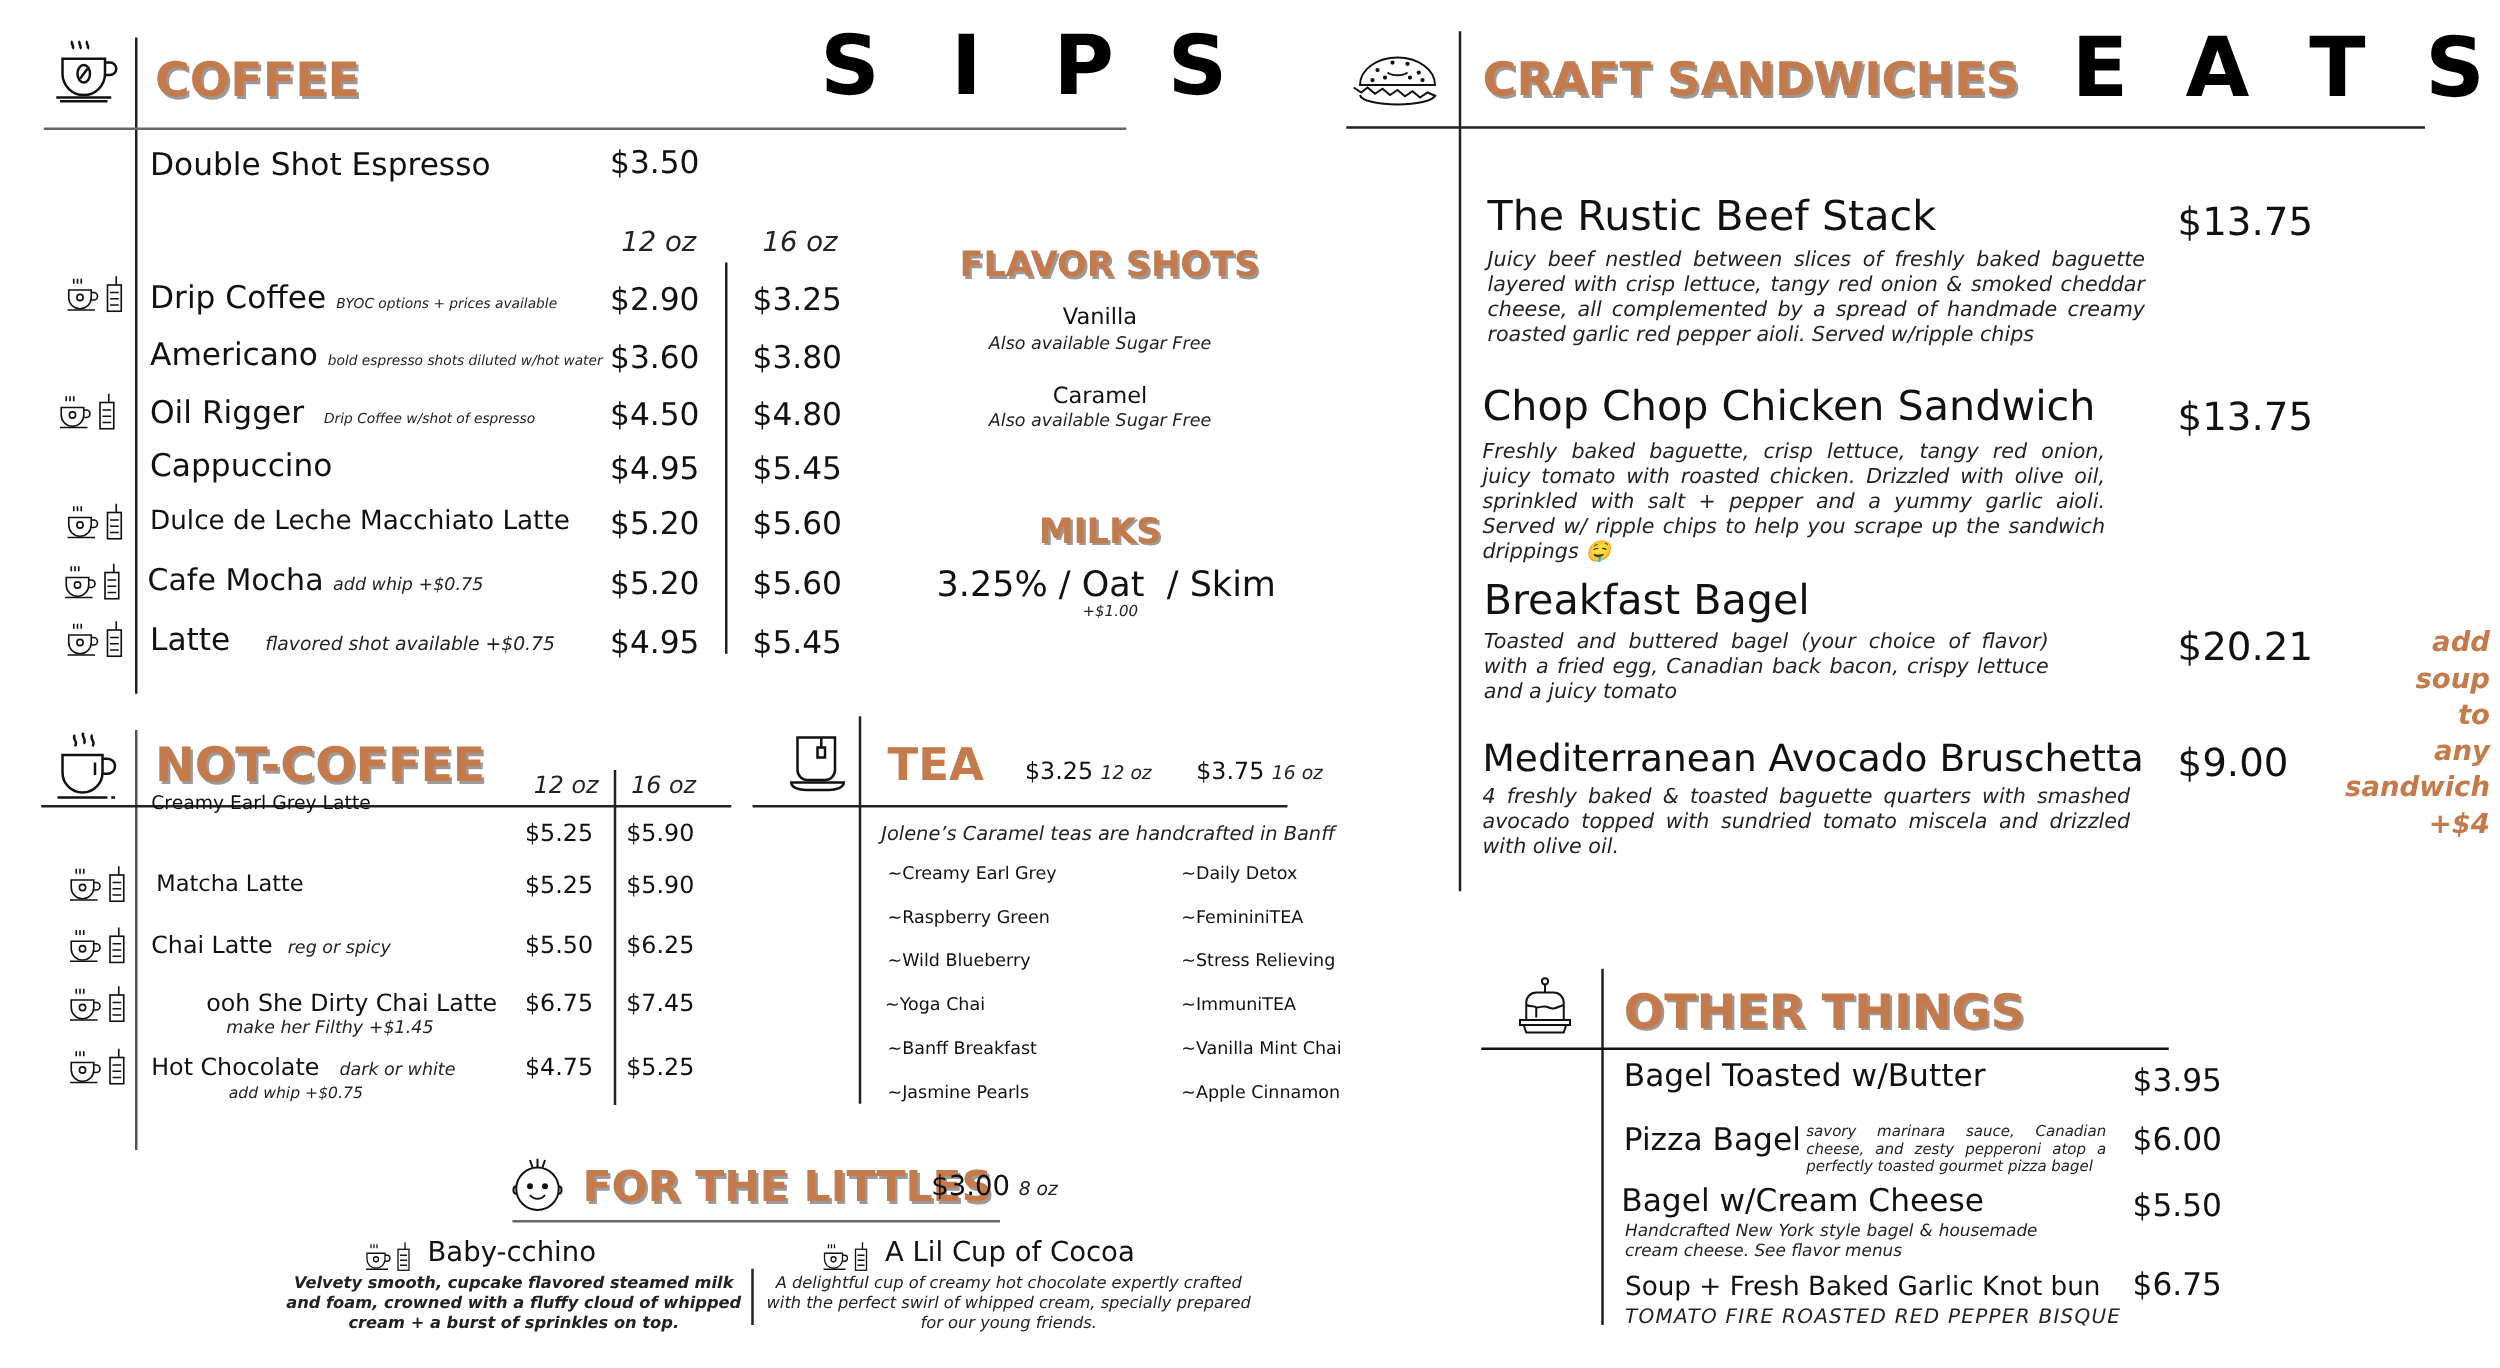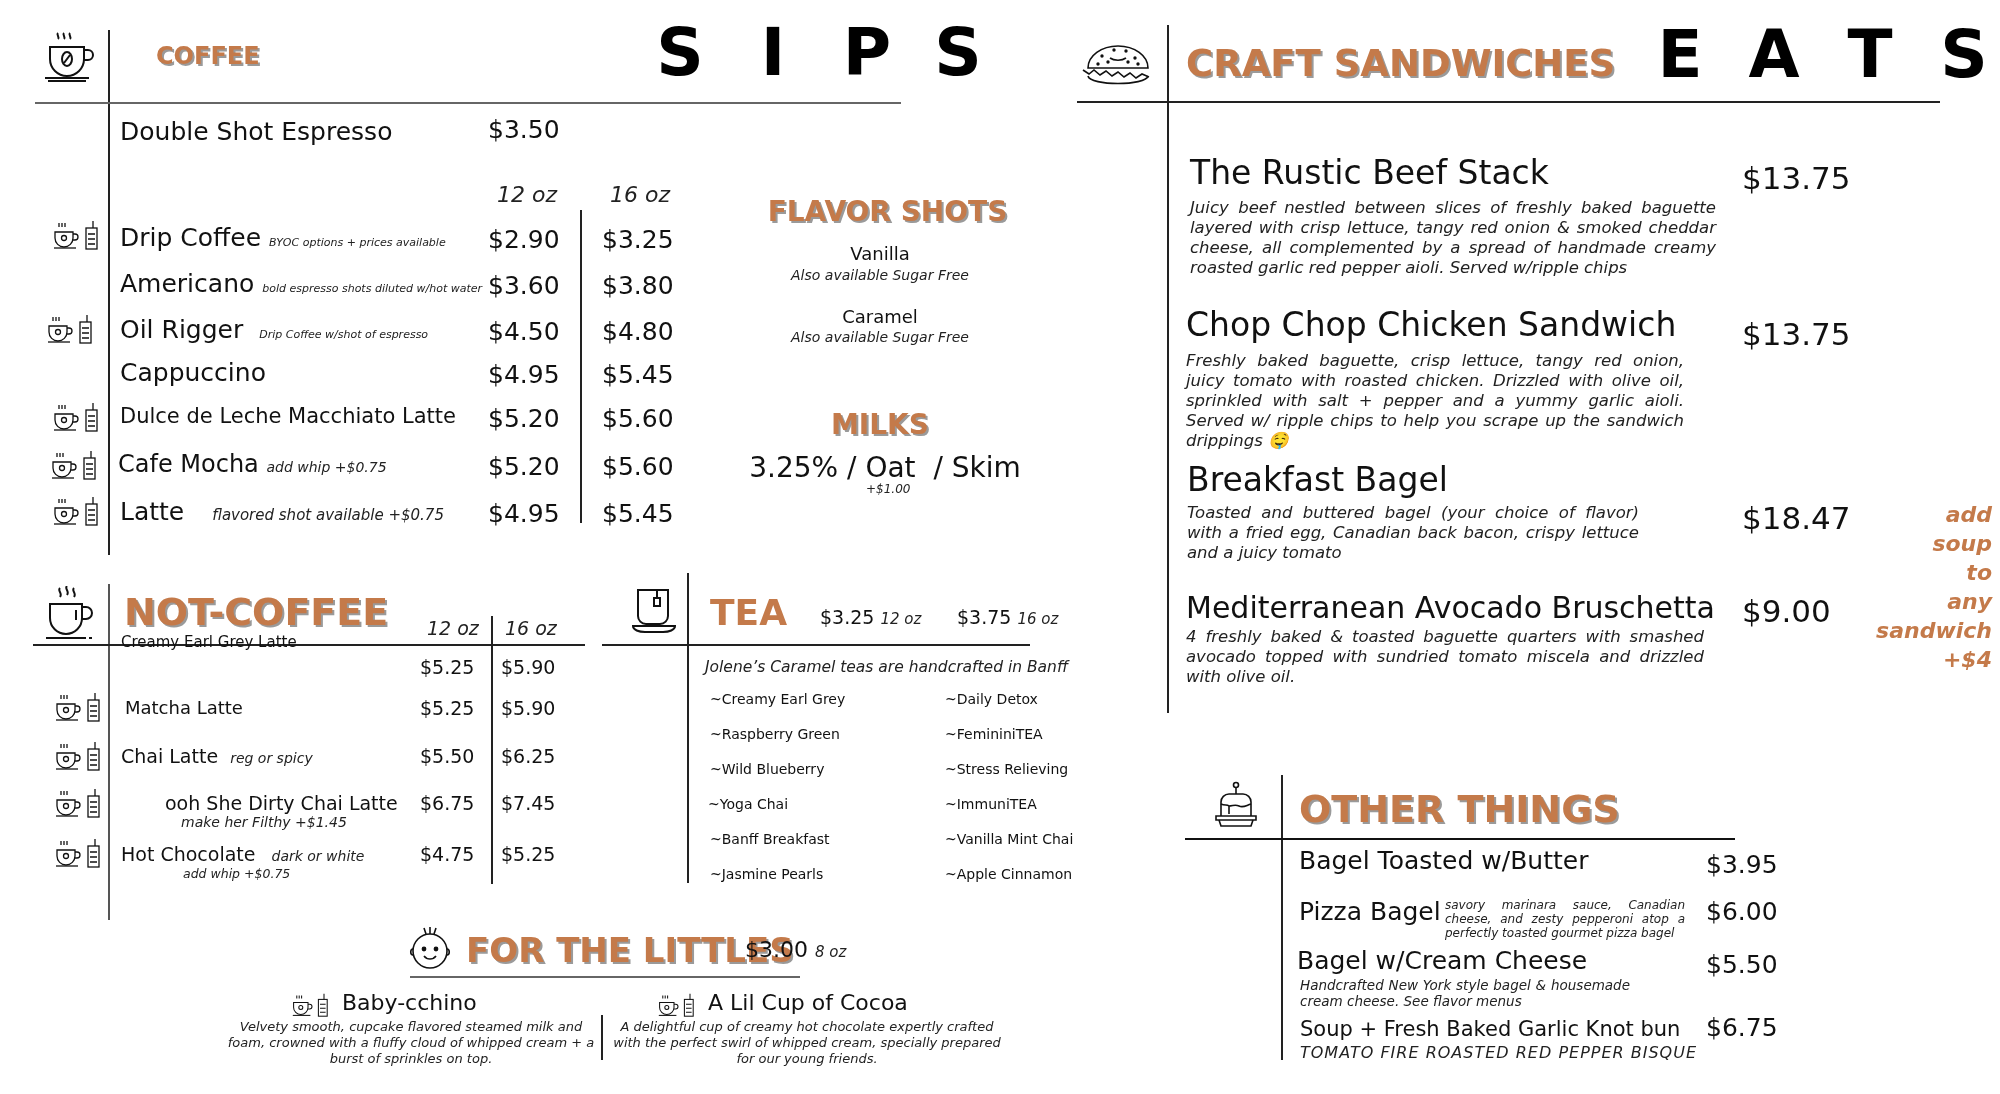"COFFEE" div.accent-title { font-size: 24px -> 38px; margin-left: 32px -> none }
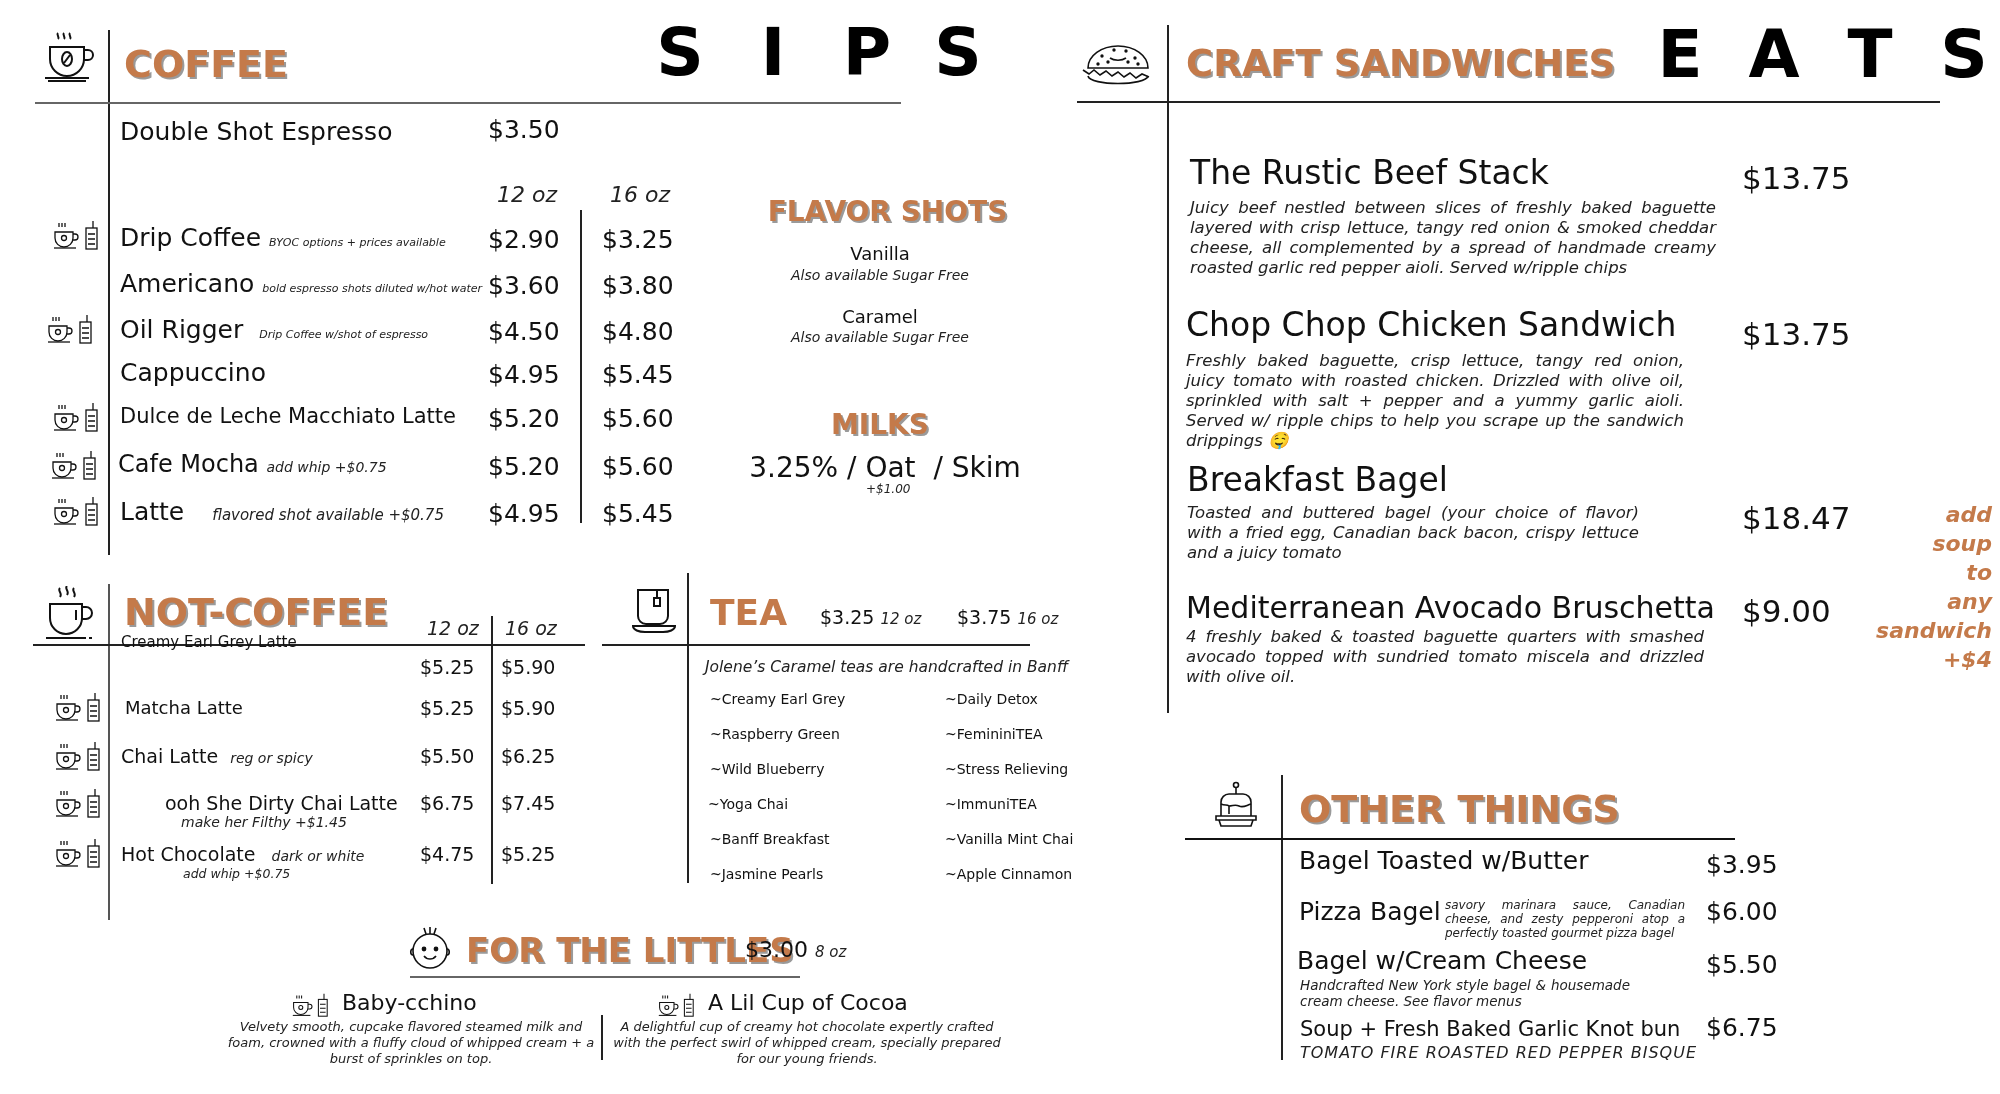"$18.47" div.price { text: $18.47 -> $20.21 }
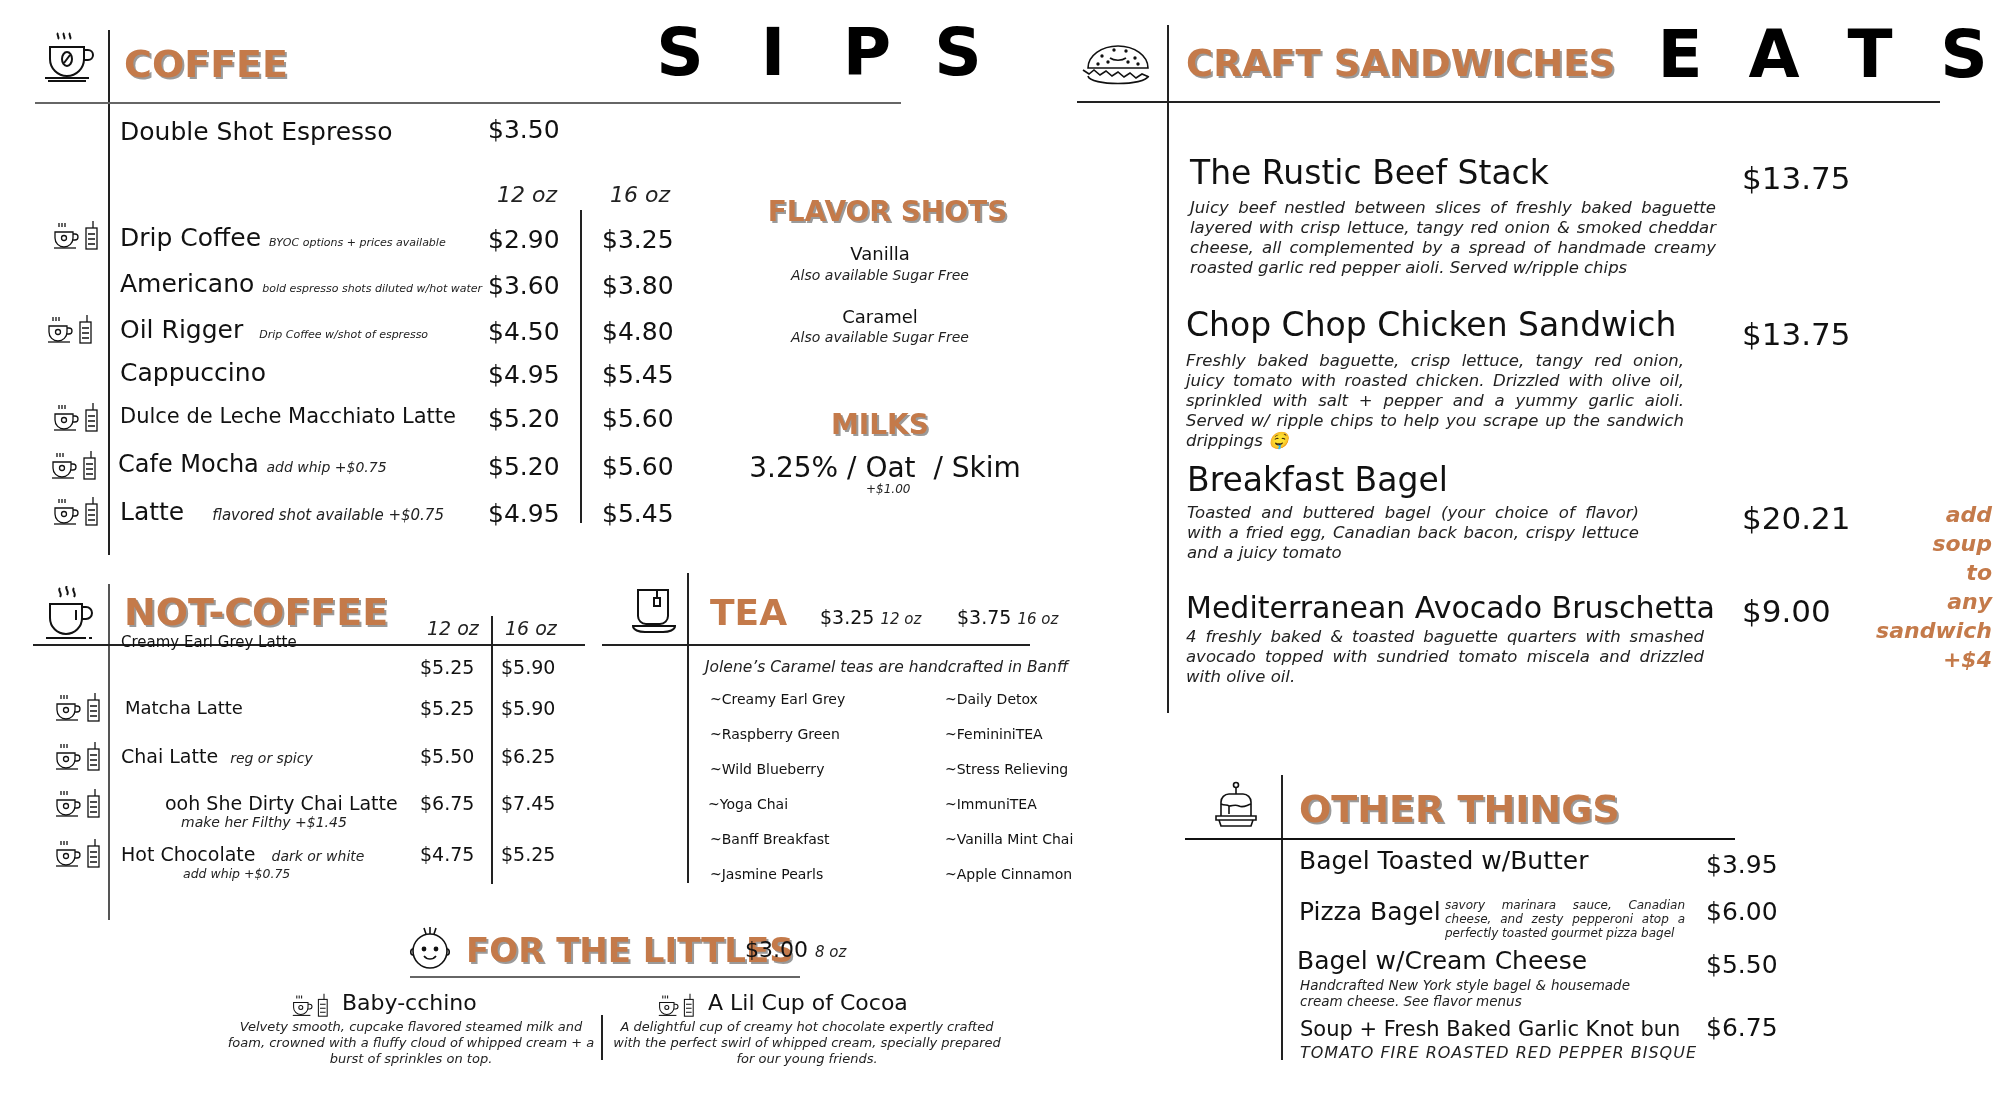"Velvety smooth, cupcake flavored steamed" div.desc { font-weight: none -> bold }
